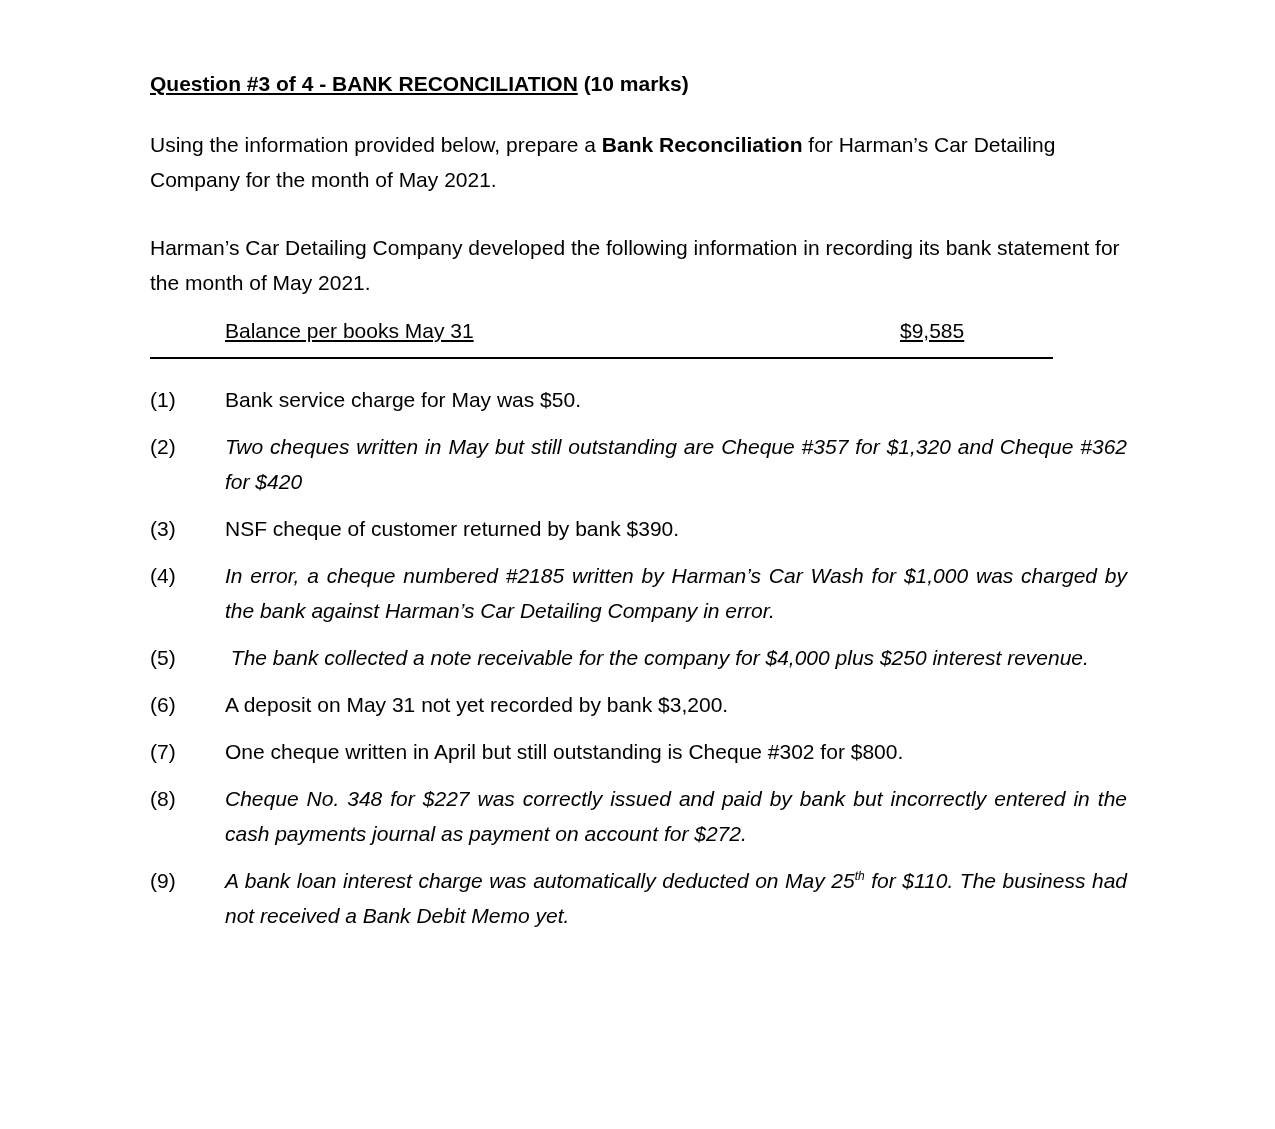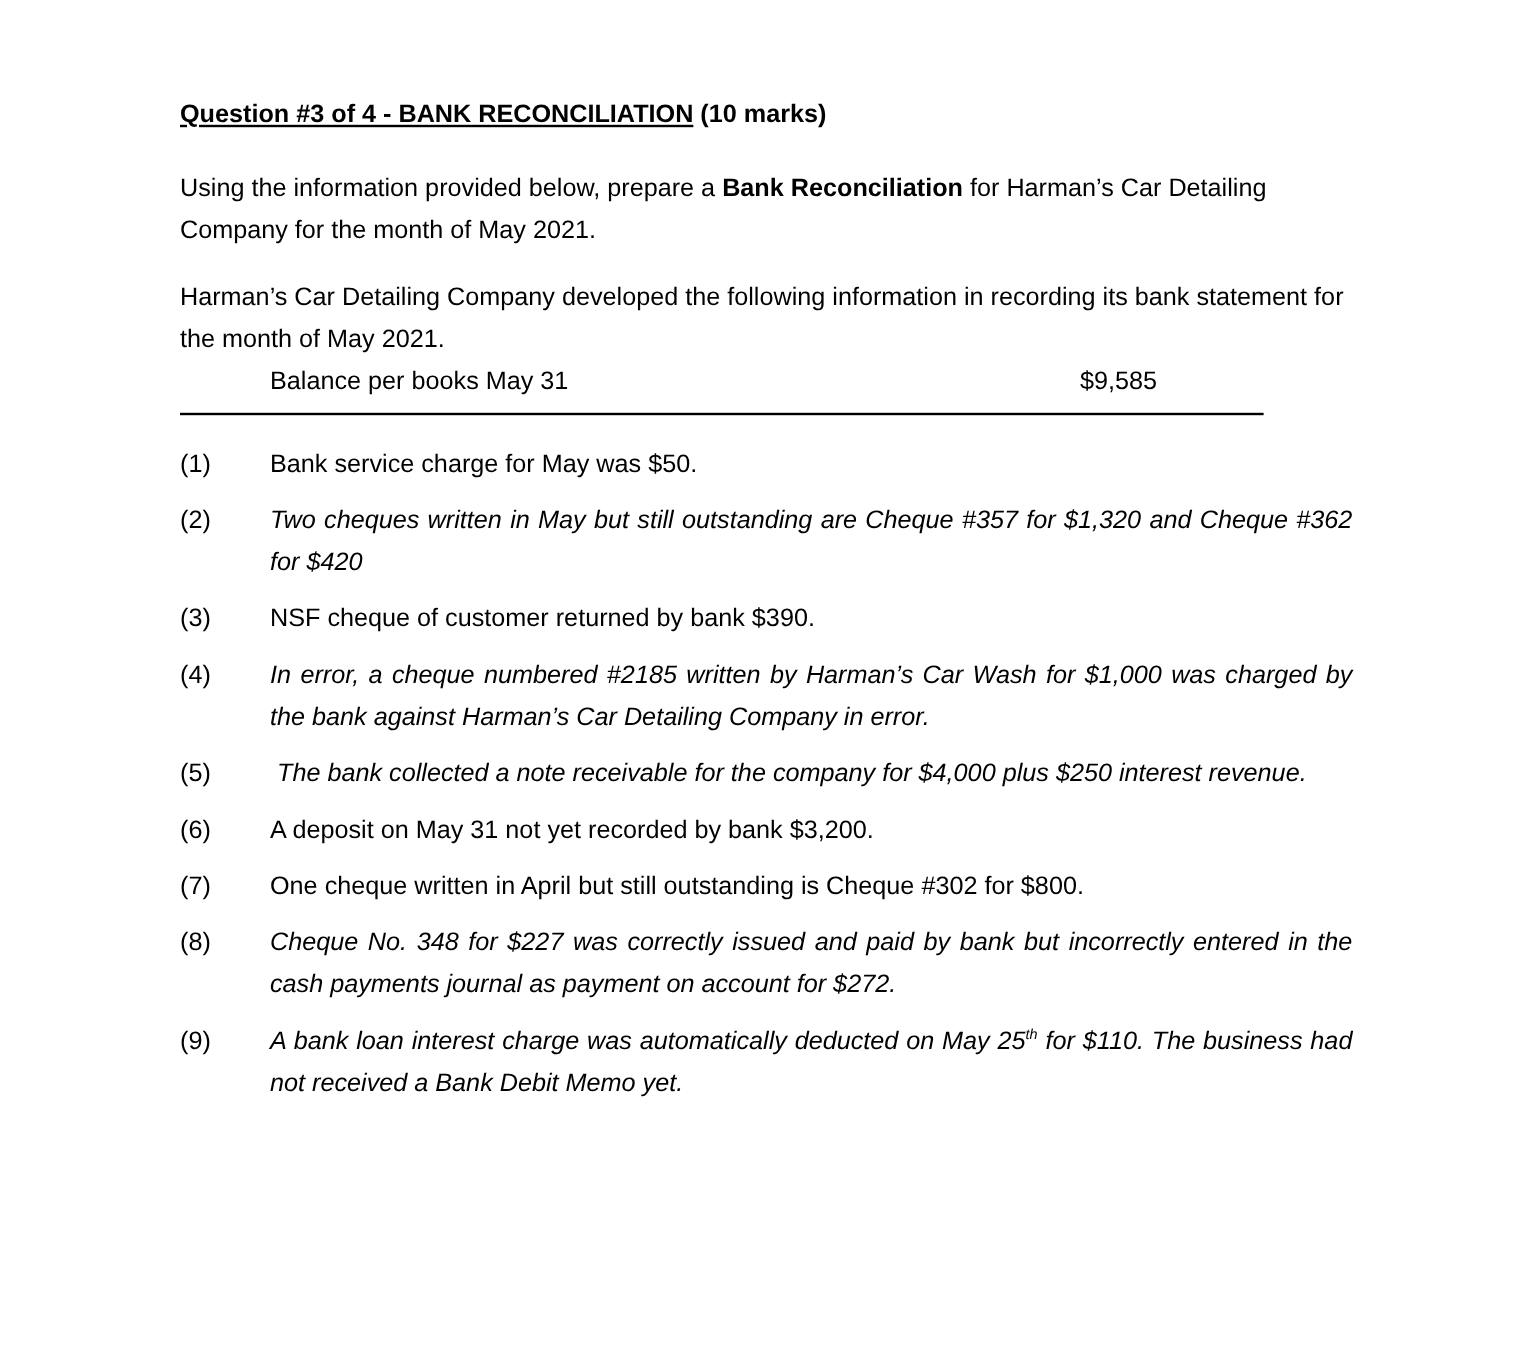"Question #3 of 4 -" .title { margin: 12px 0 26px 0 -> 0 0 26px 0 }
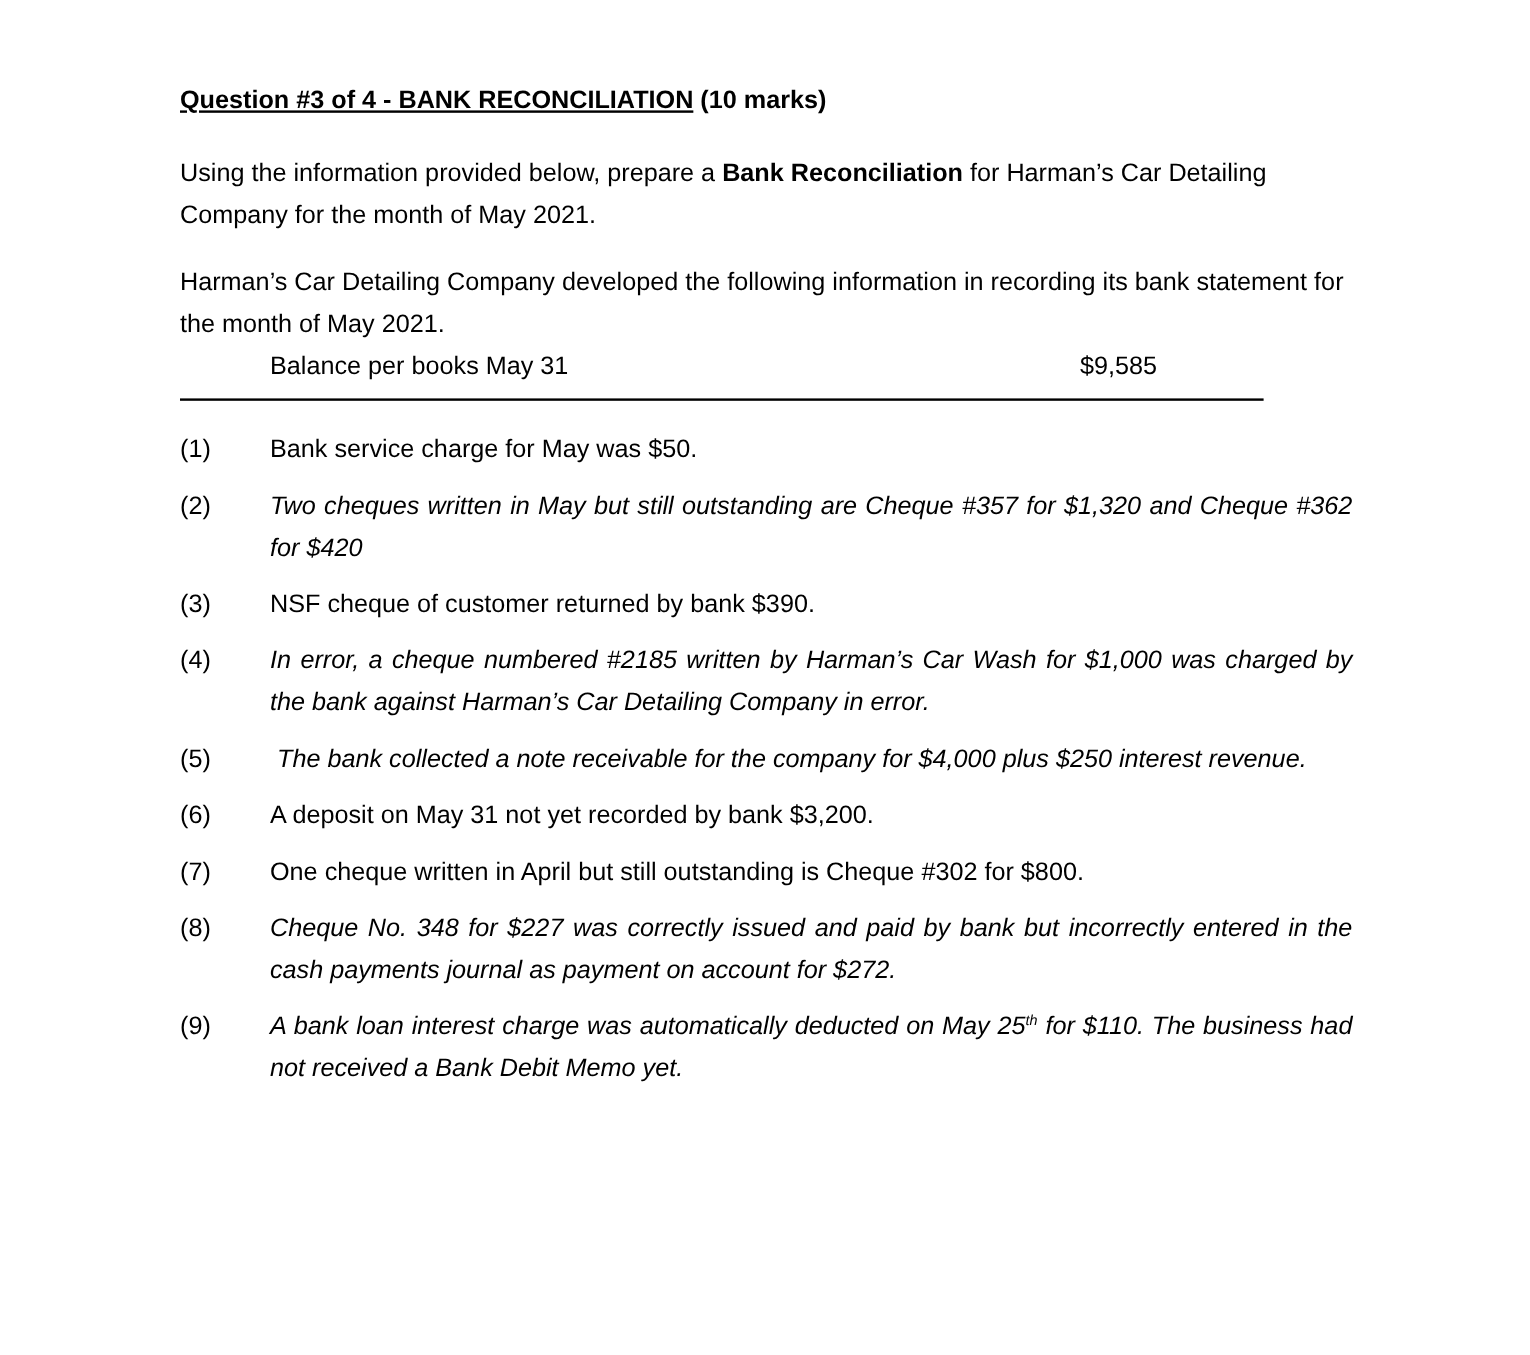"Using the information provided below," .para { margin: 0 0 21px 0 -> 0 0 33px 0 }
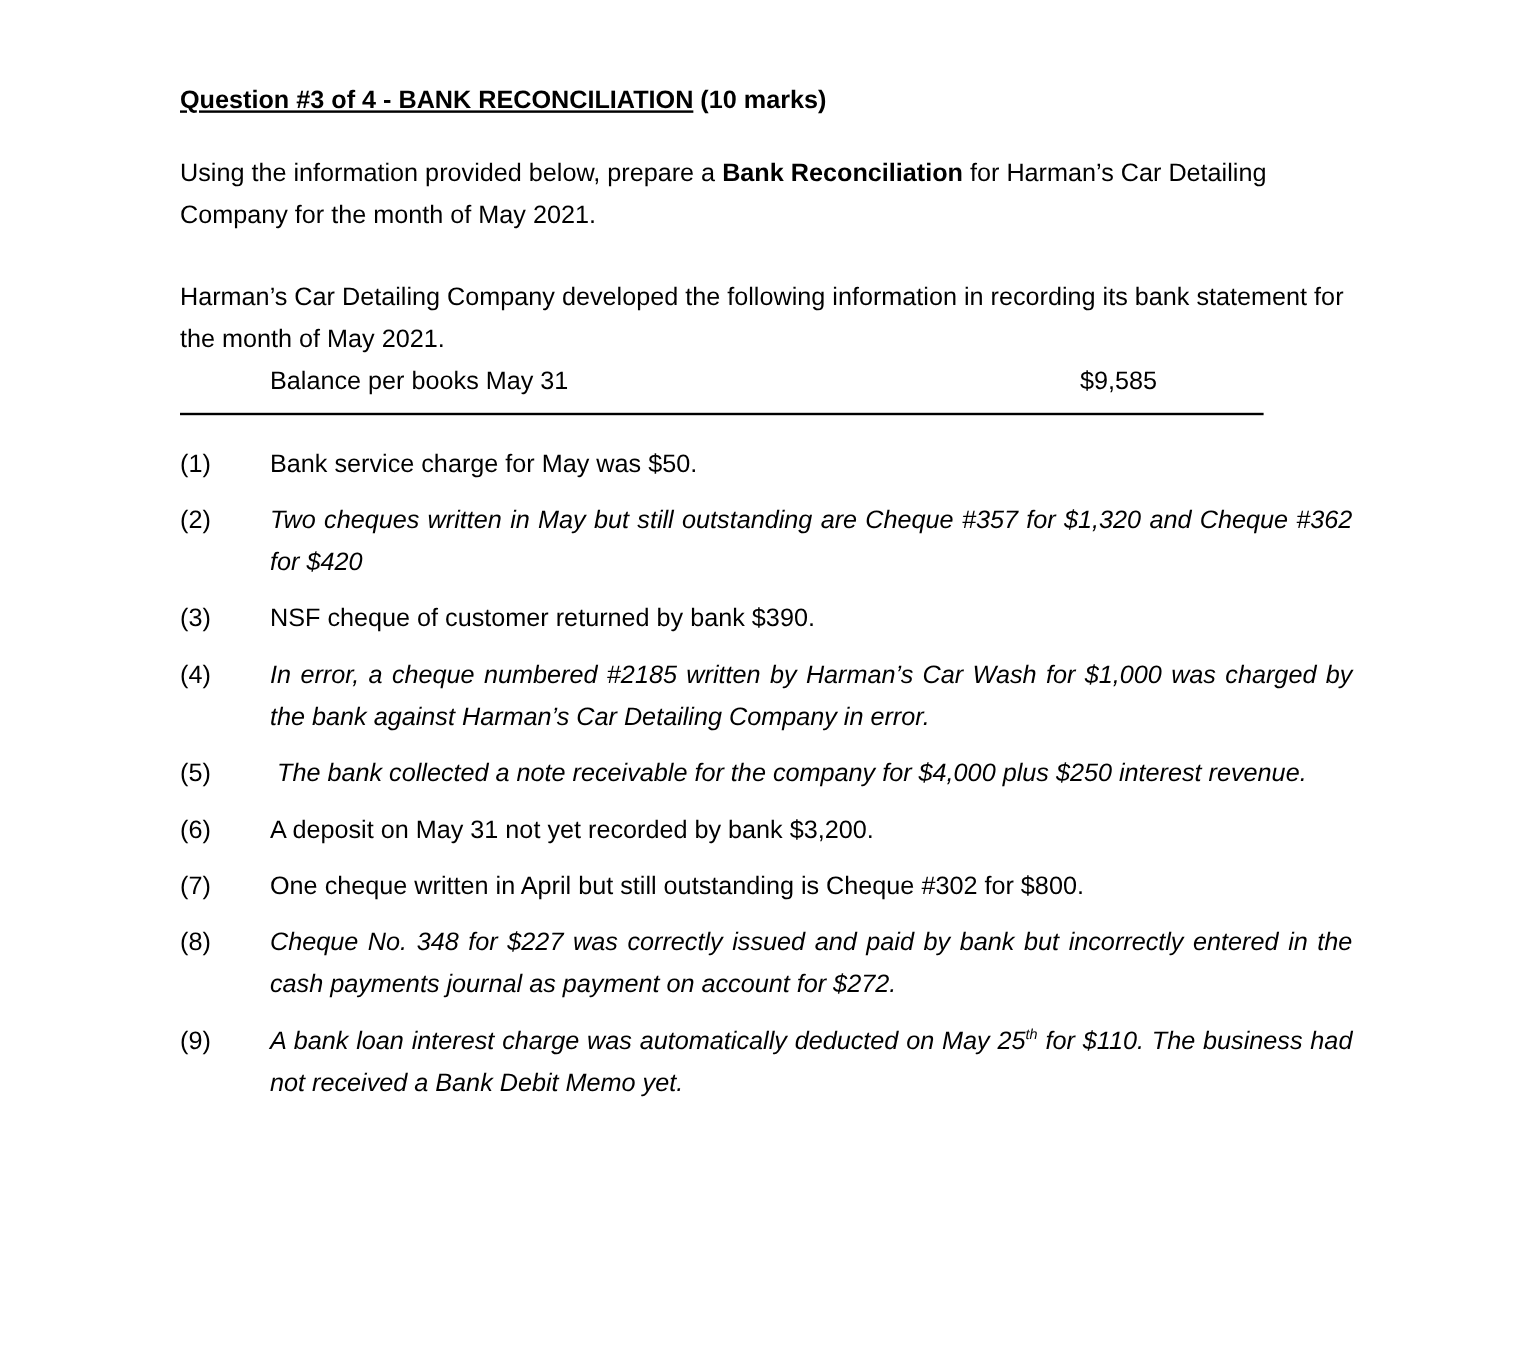"Harman’s Car Detailing Company developed" .para-tight { margin: 0 0 0 0 -> 0 0 13px 0 }
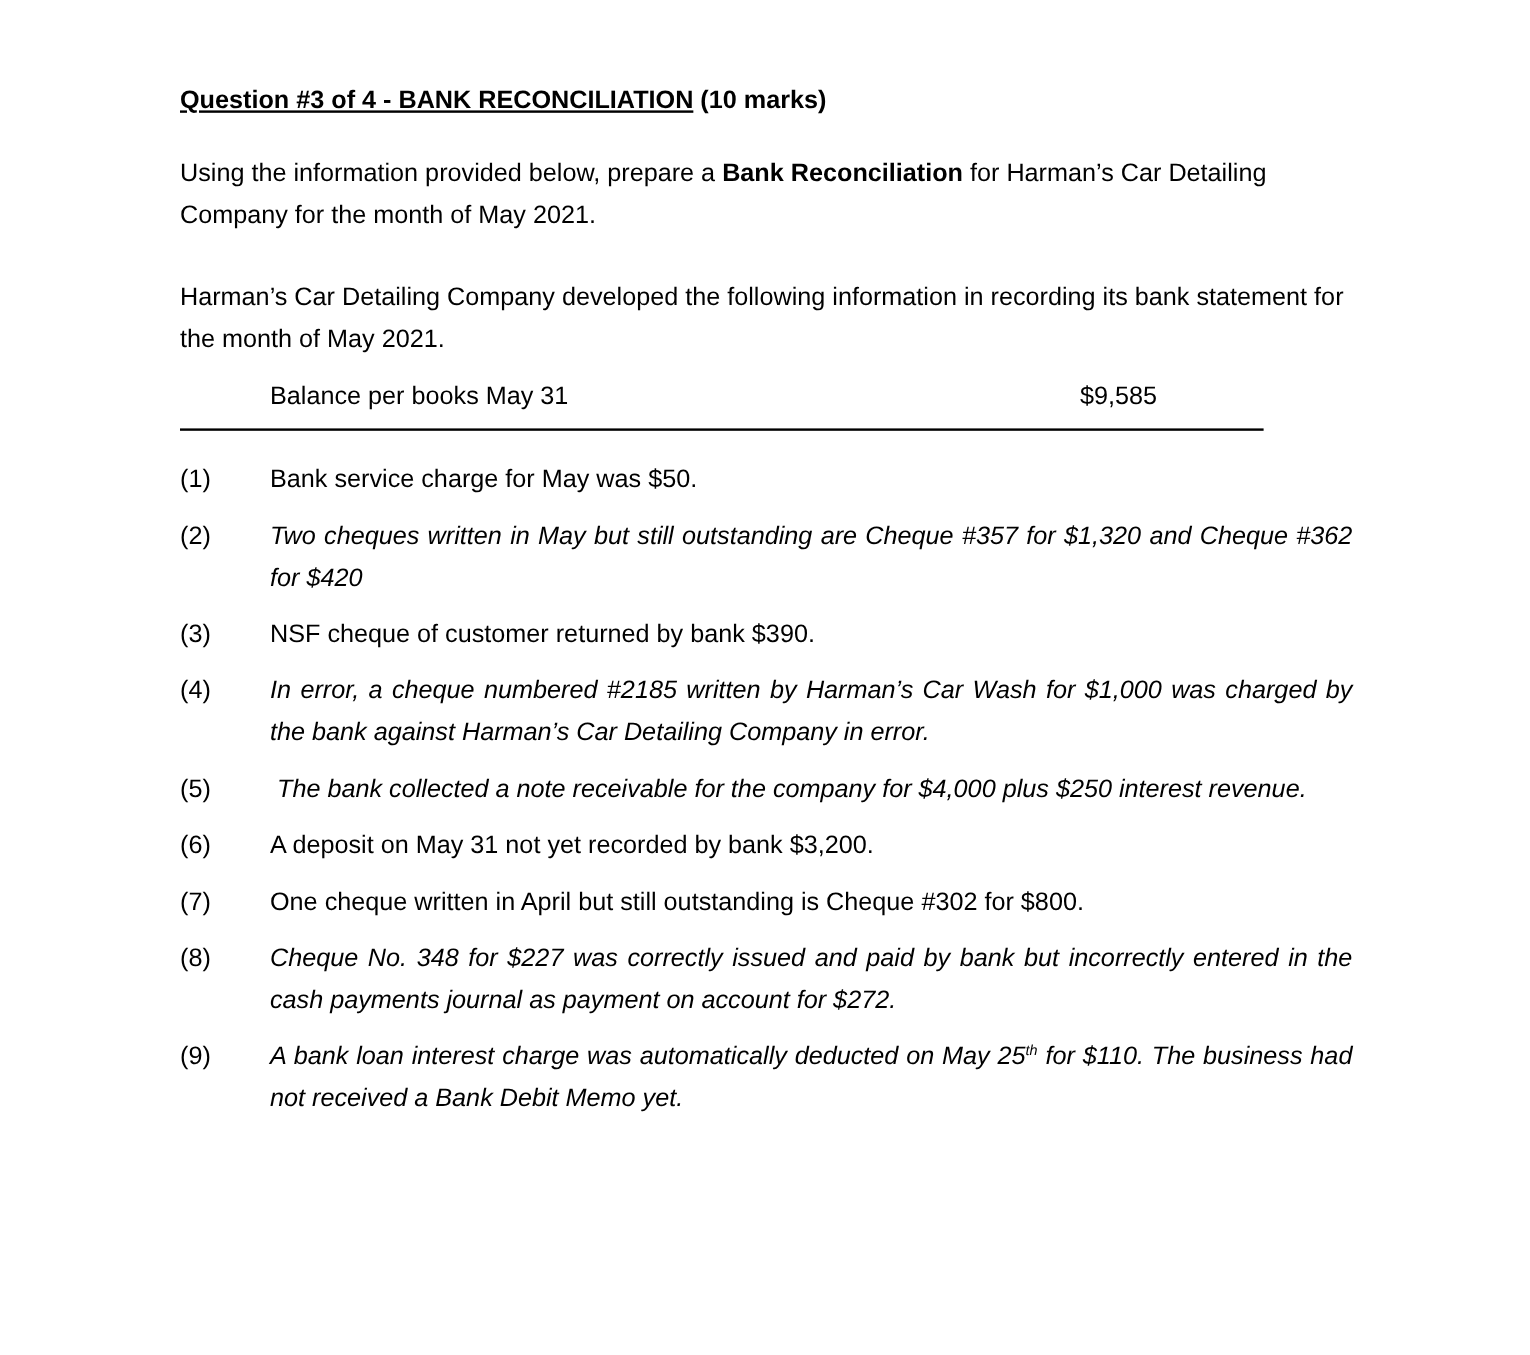"Balance per books May 31" .balance-table { text-decoration: none -> underline }
